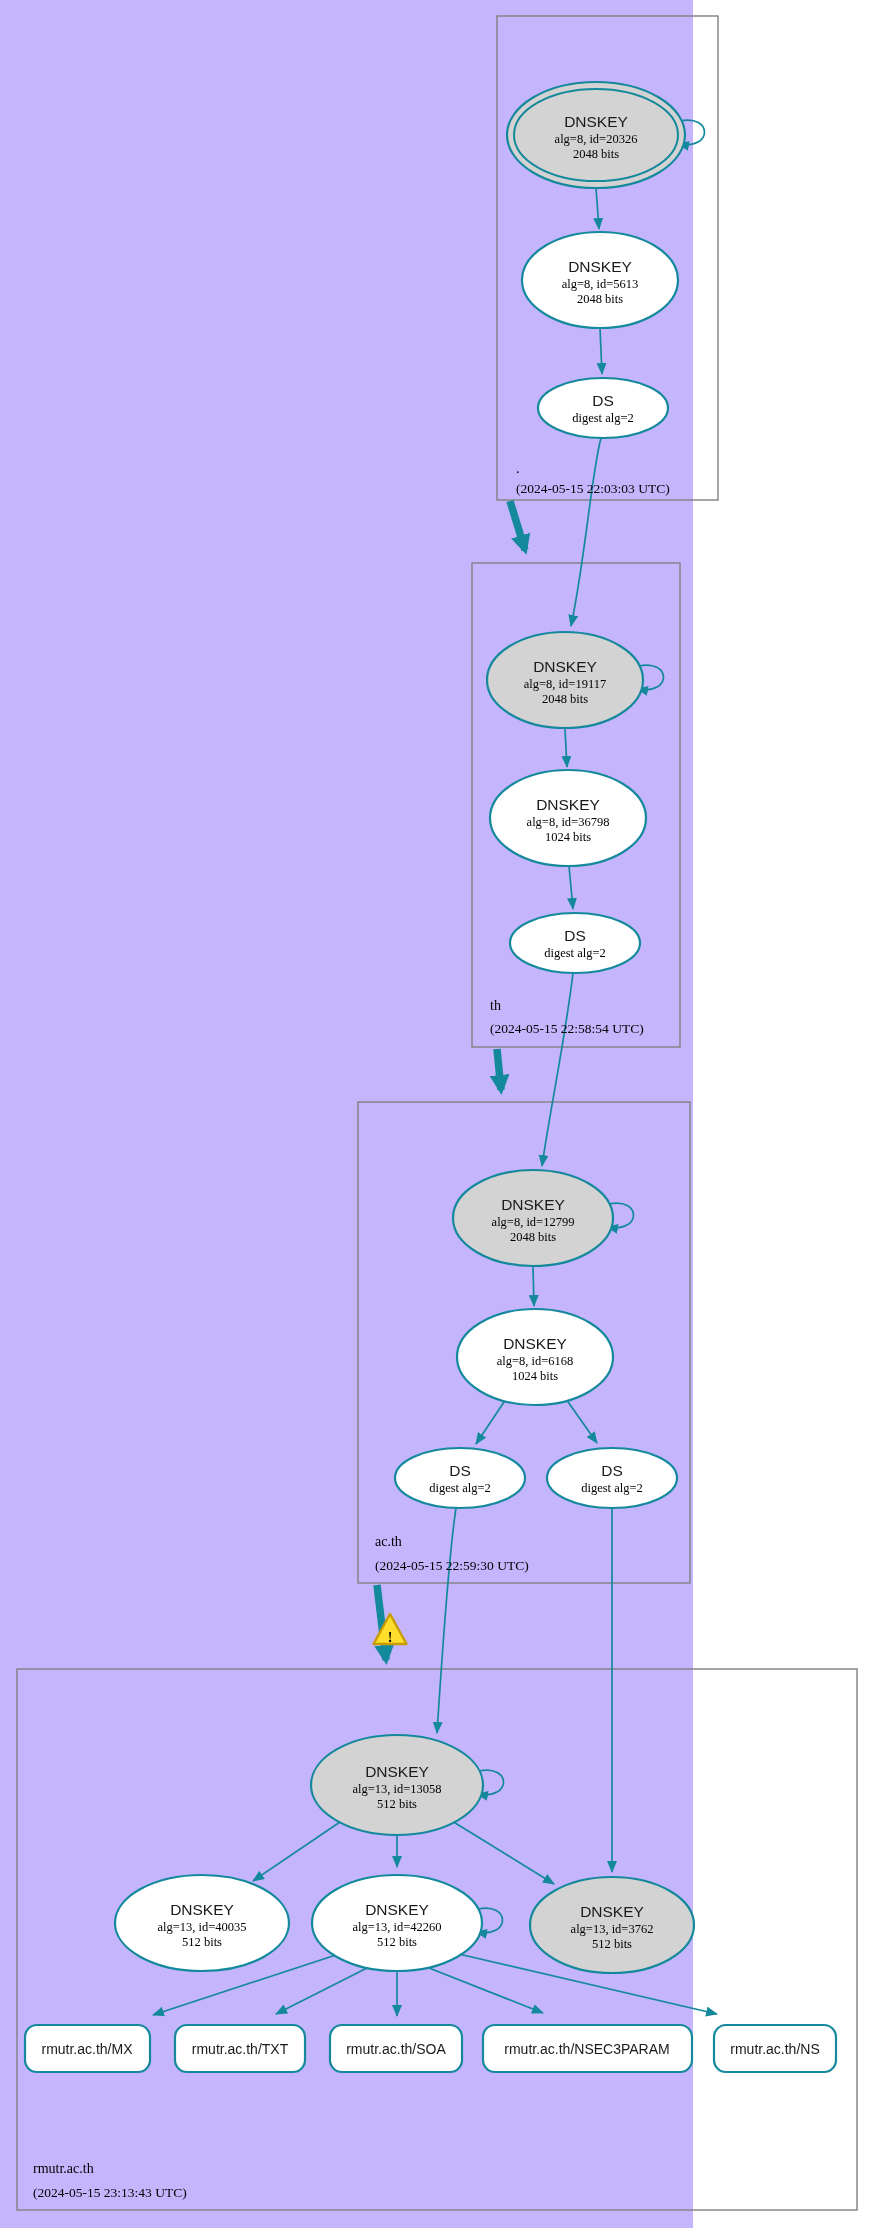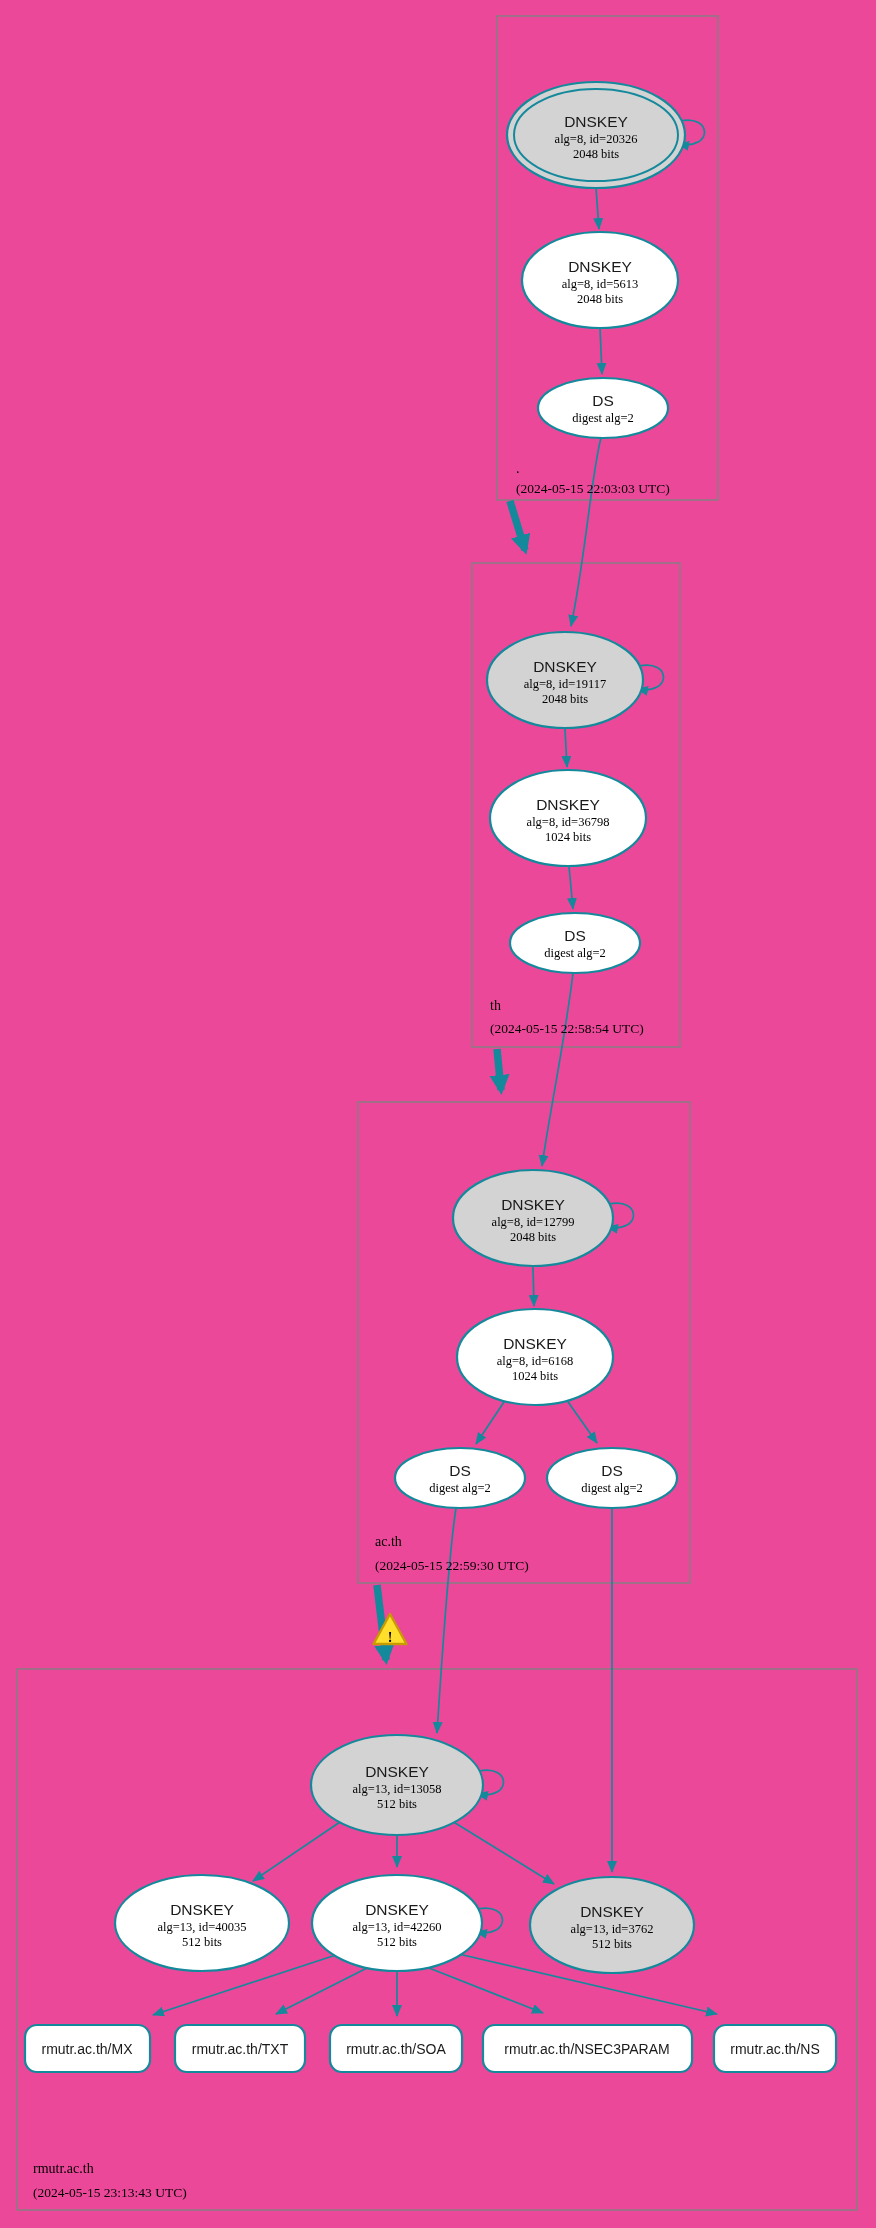"DNSKEY" .stage { background: #ec4899 -> #c4b5fd; width: 876px -> 693px }
